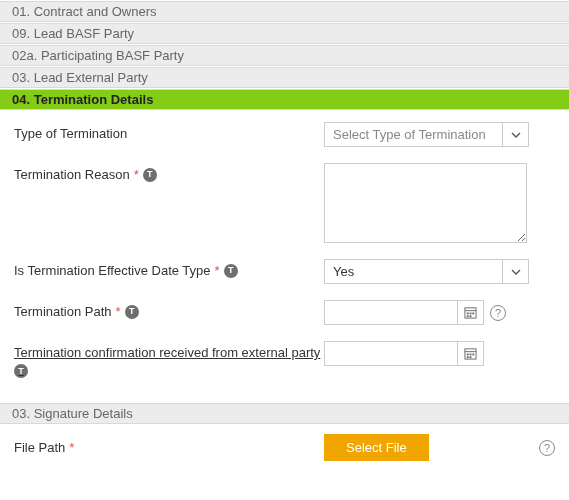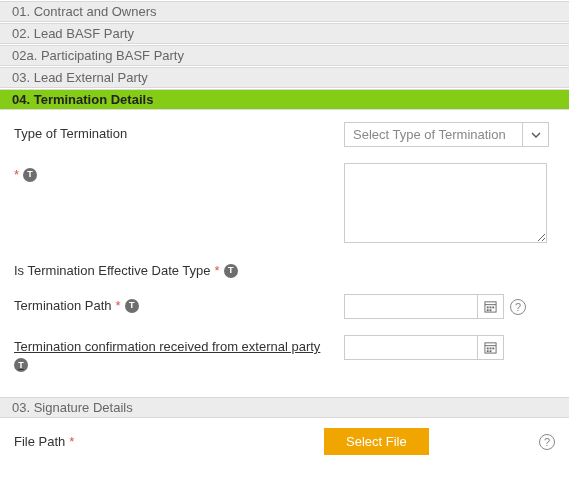"02. Lead BASF Party" div.section-header { text: 02 -> 09 }
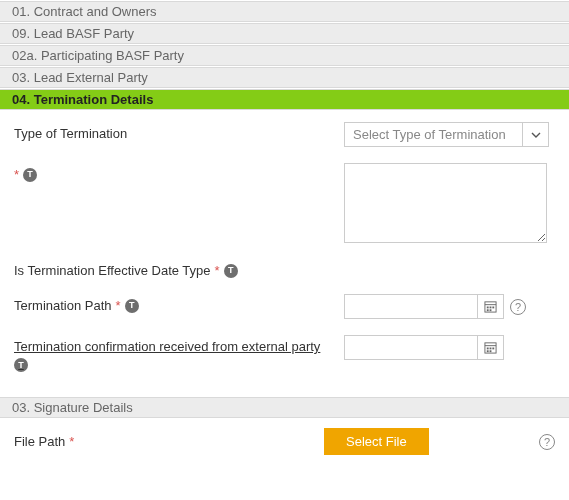"Type of Termination" .form-row { gap: 20px -> none }
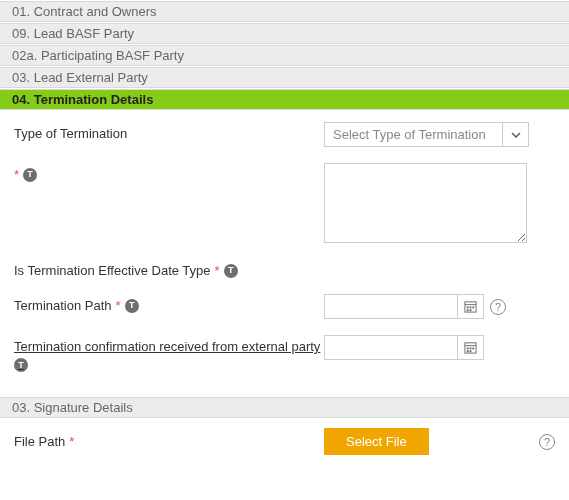"Termination Reason" span { html: none -> <span>Termination Reason</span> }
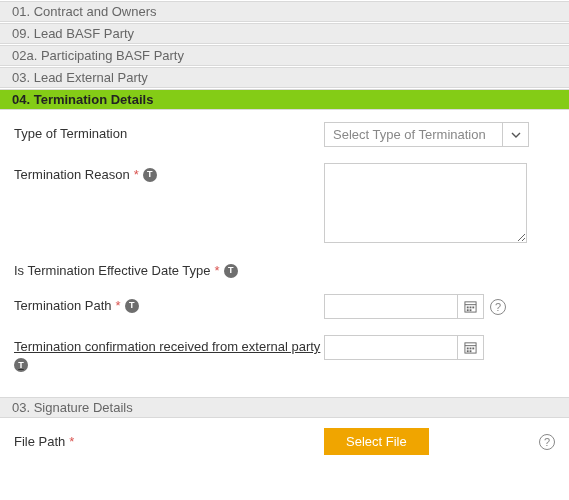"Yes" div.input-col { html: none -> <div> <div> <div>Yes</div> <div> <svg> <path></path> </svg> </div> </div> </div> }
